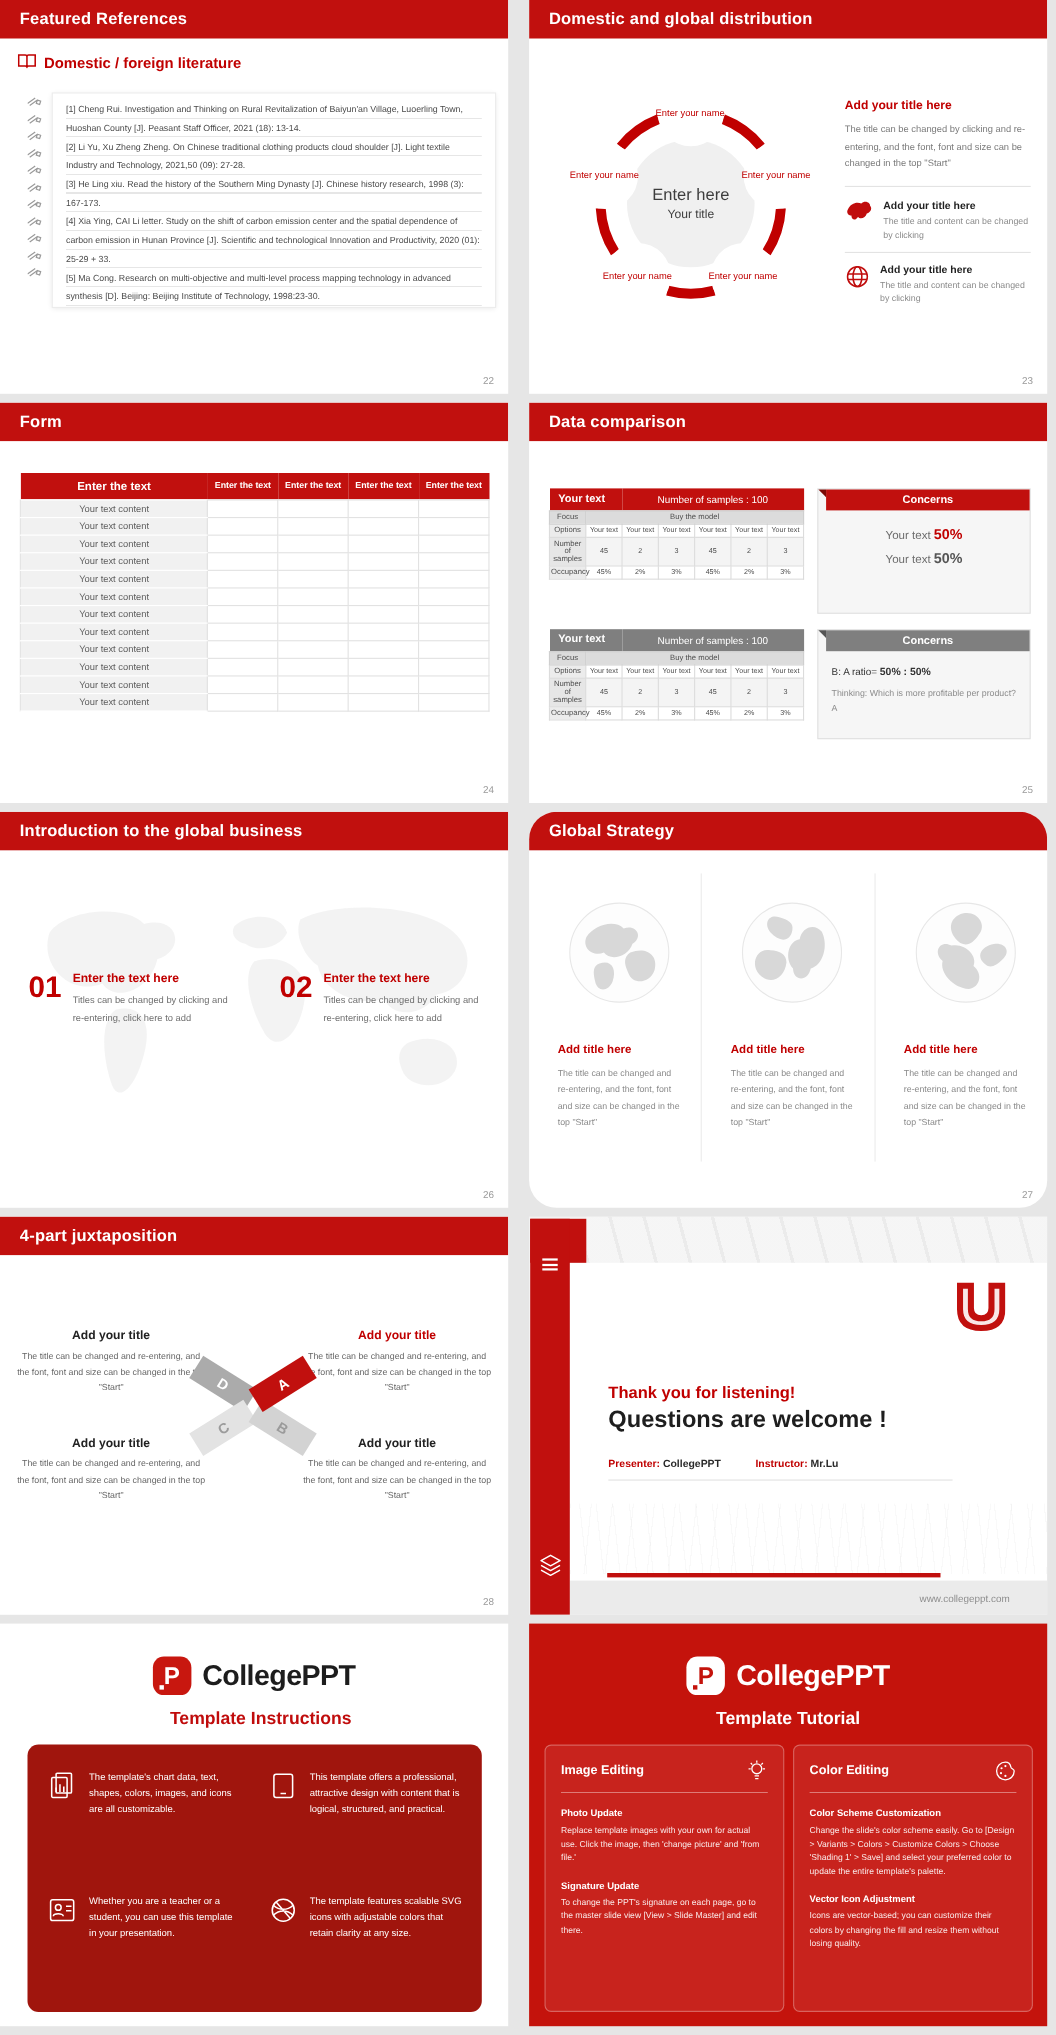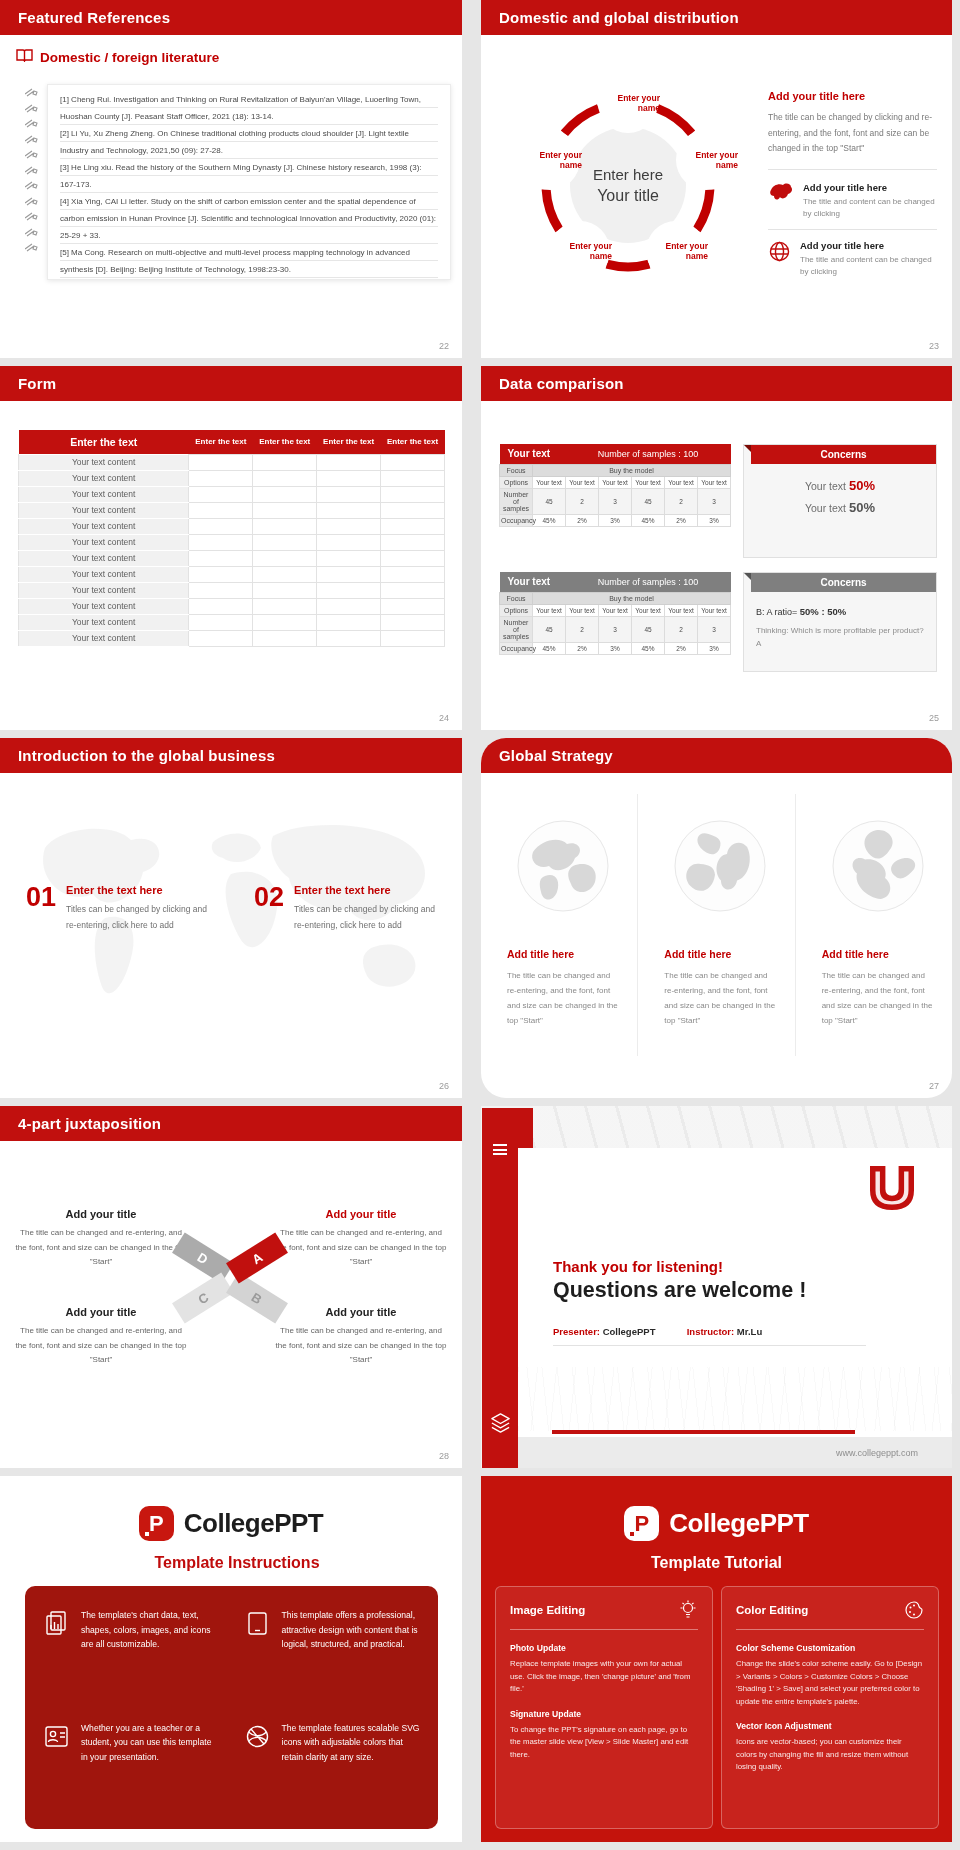"Enter your name" .ring-label { font-weight: bold -> normal; text-align: right -> left }
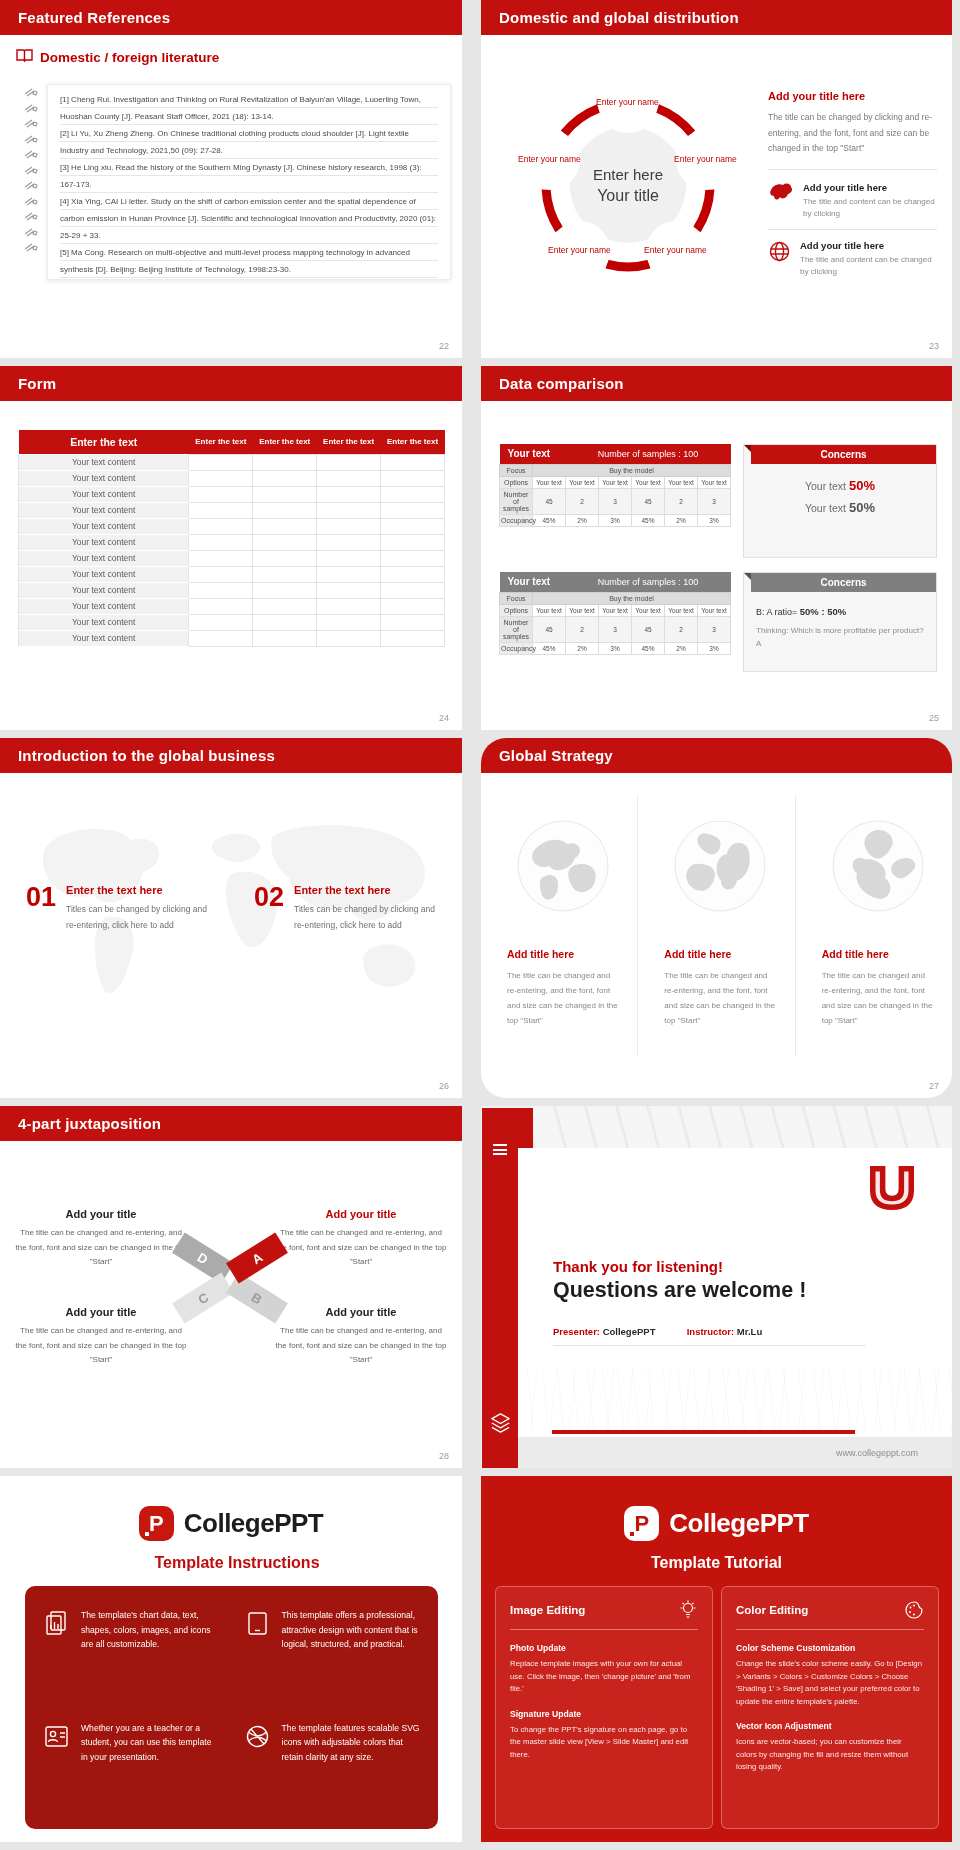"Your title" .ring-center .l2 { font-size: 16px -> 11px }
